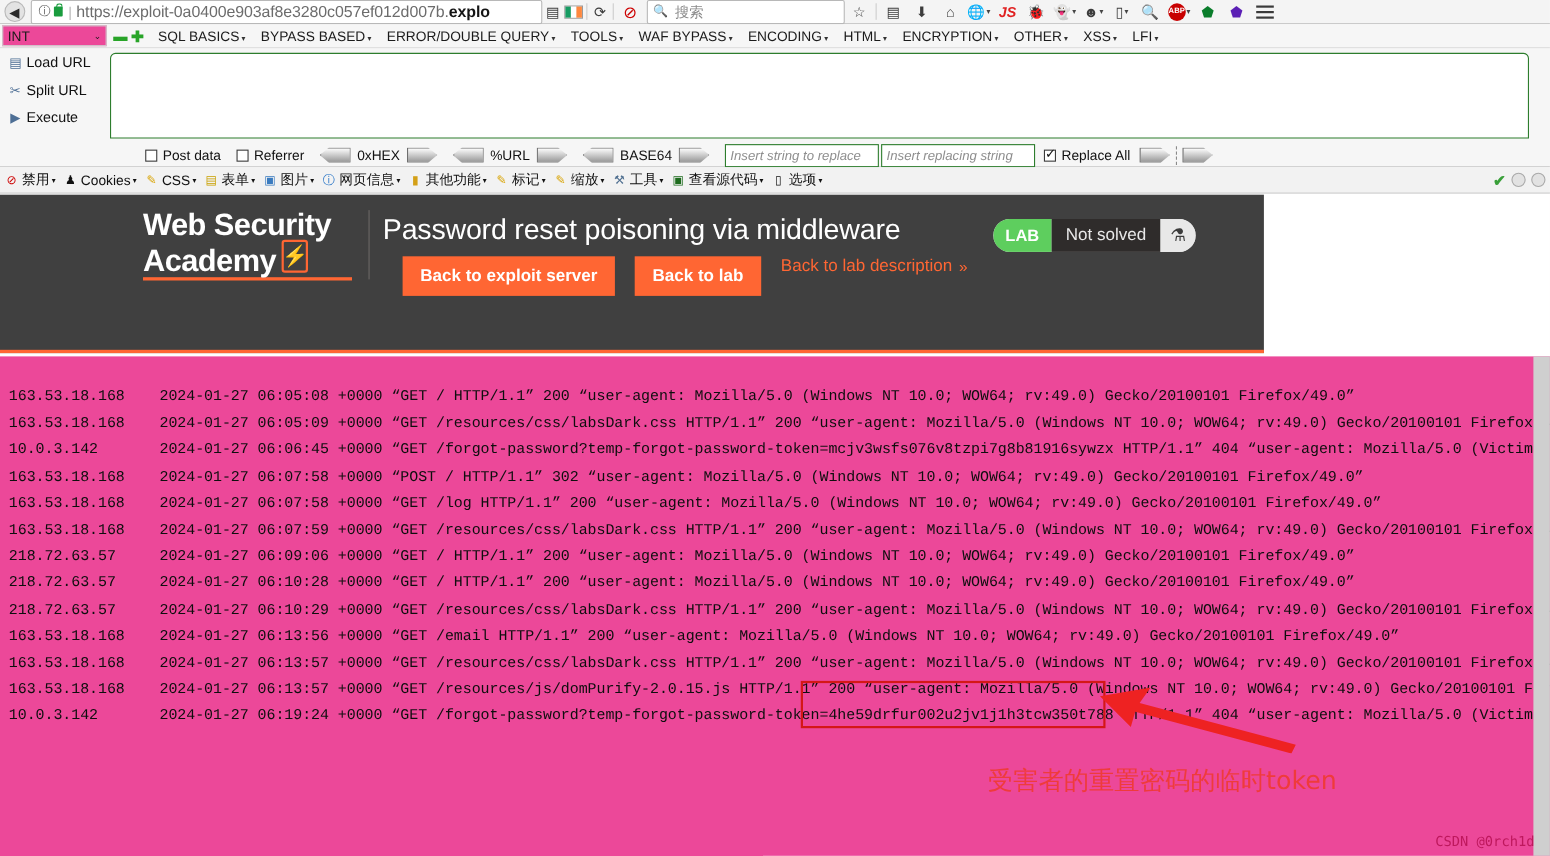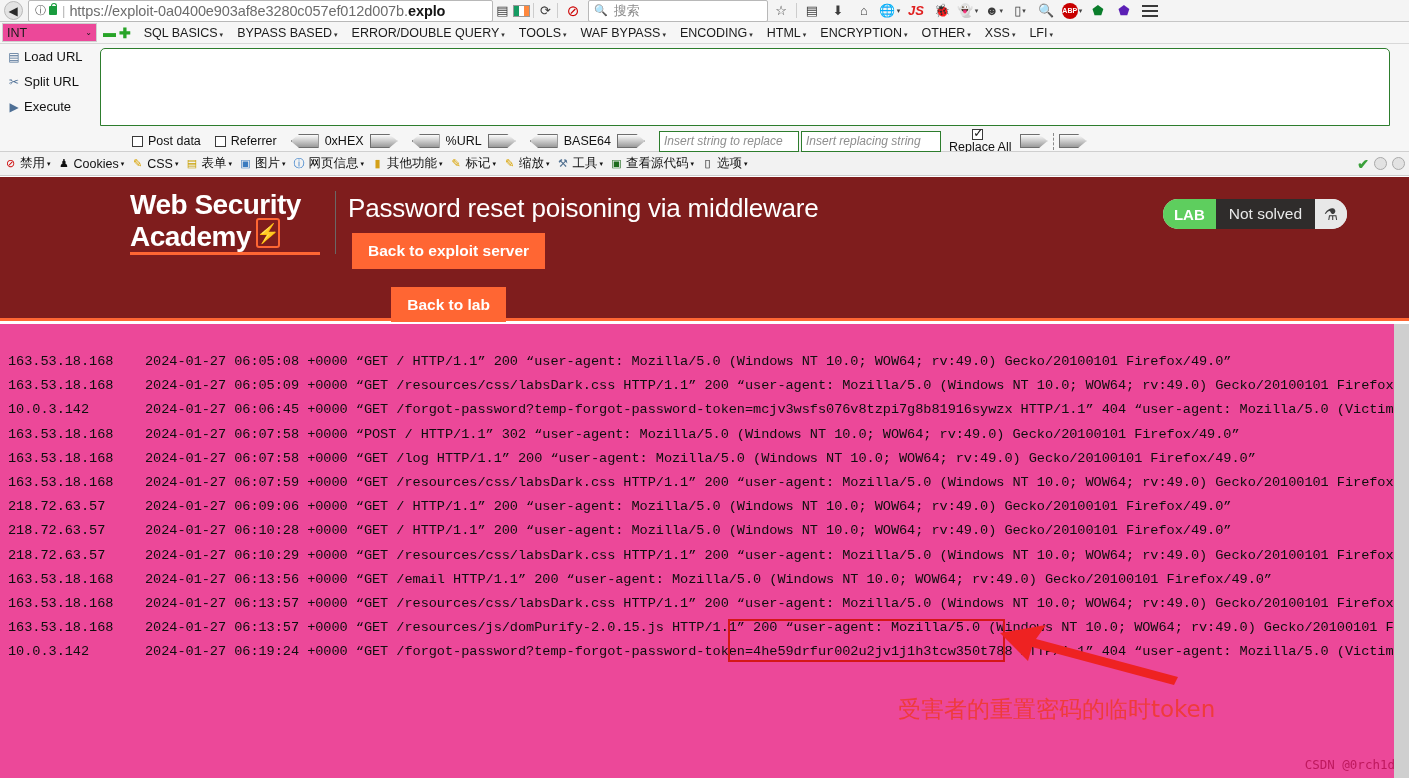"Replace All" div.opt { flex-direction: column -> none }
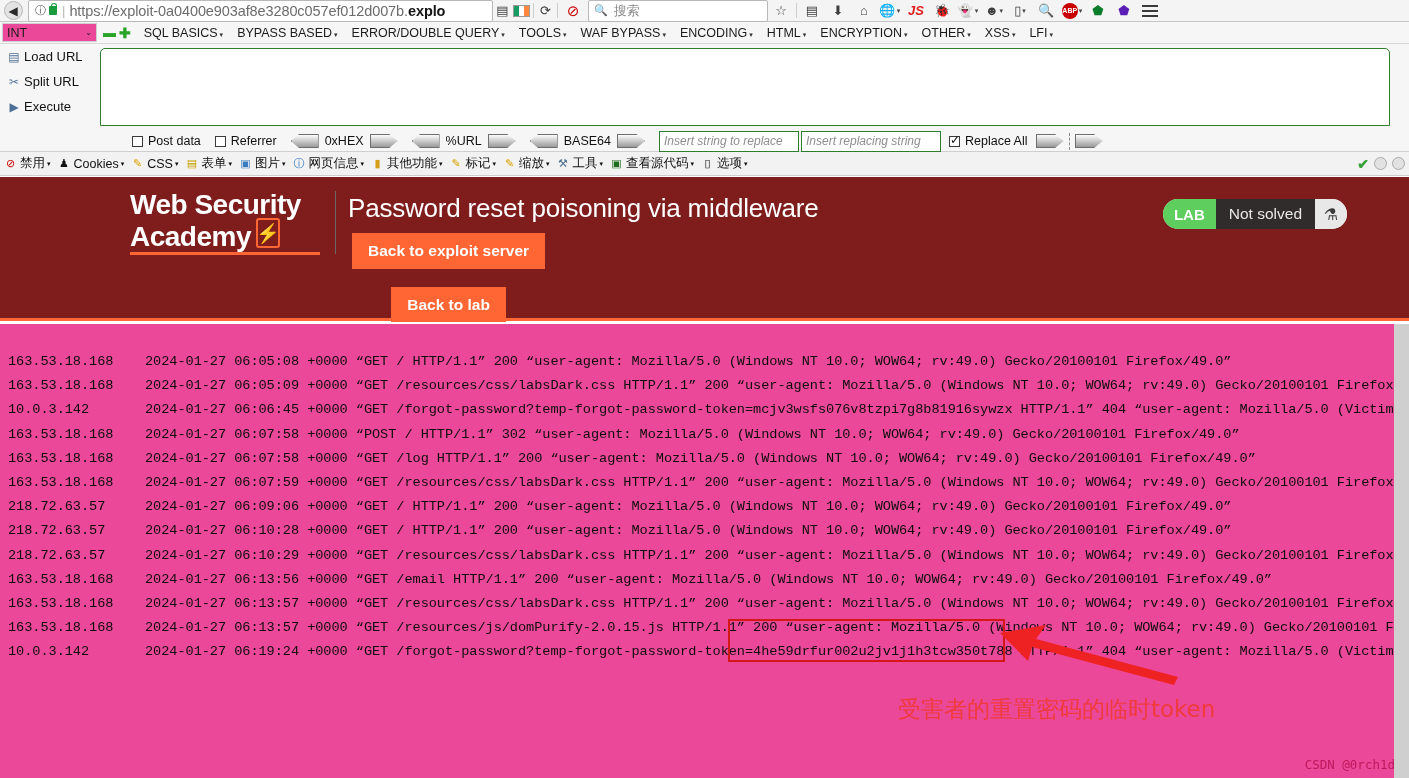"Web Security" #lab-header { background: #7f1d1d -> #404040; width: 1409px -> 1149px }
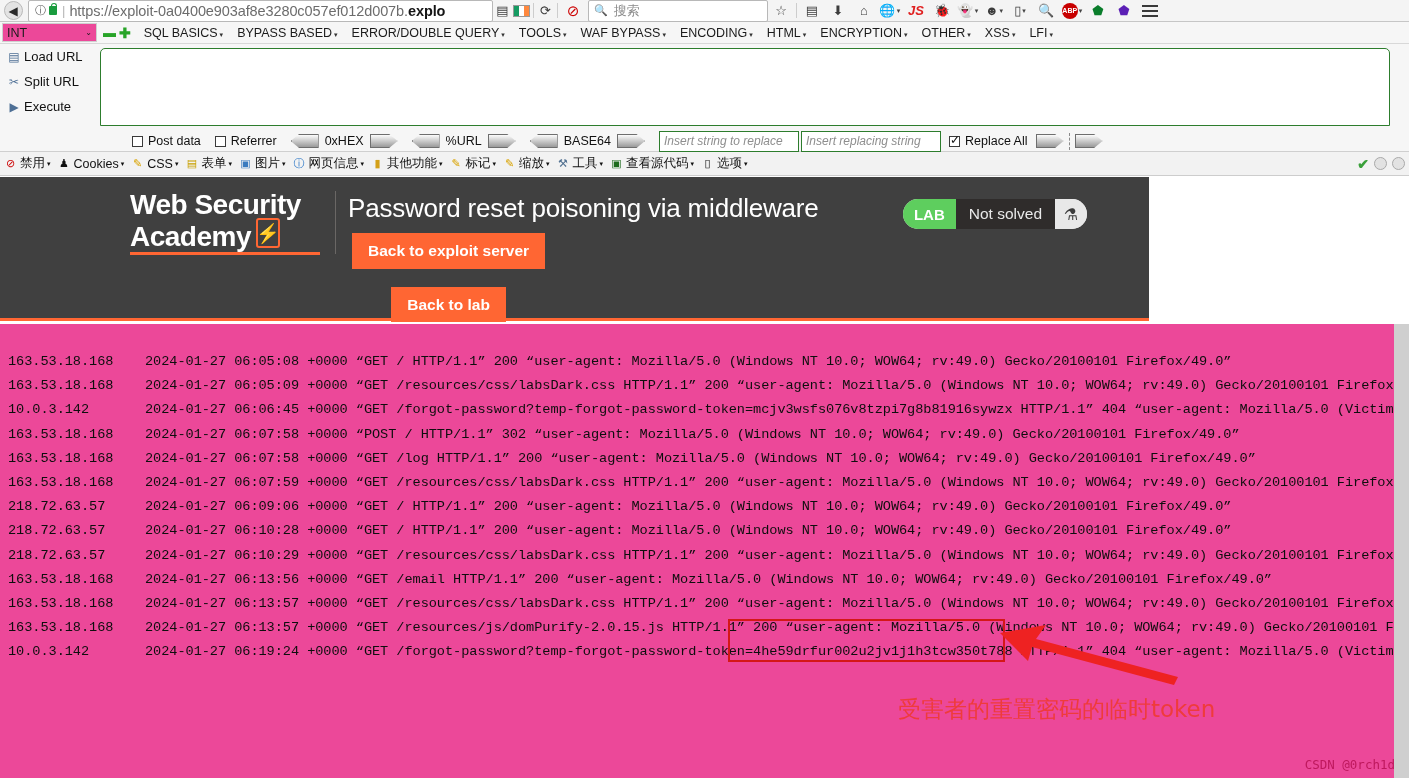"Back to exploit server" .btn-row { align-items: center -> flex-start; flex-direction: column -> none; left: 352px -> 366px }
